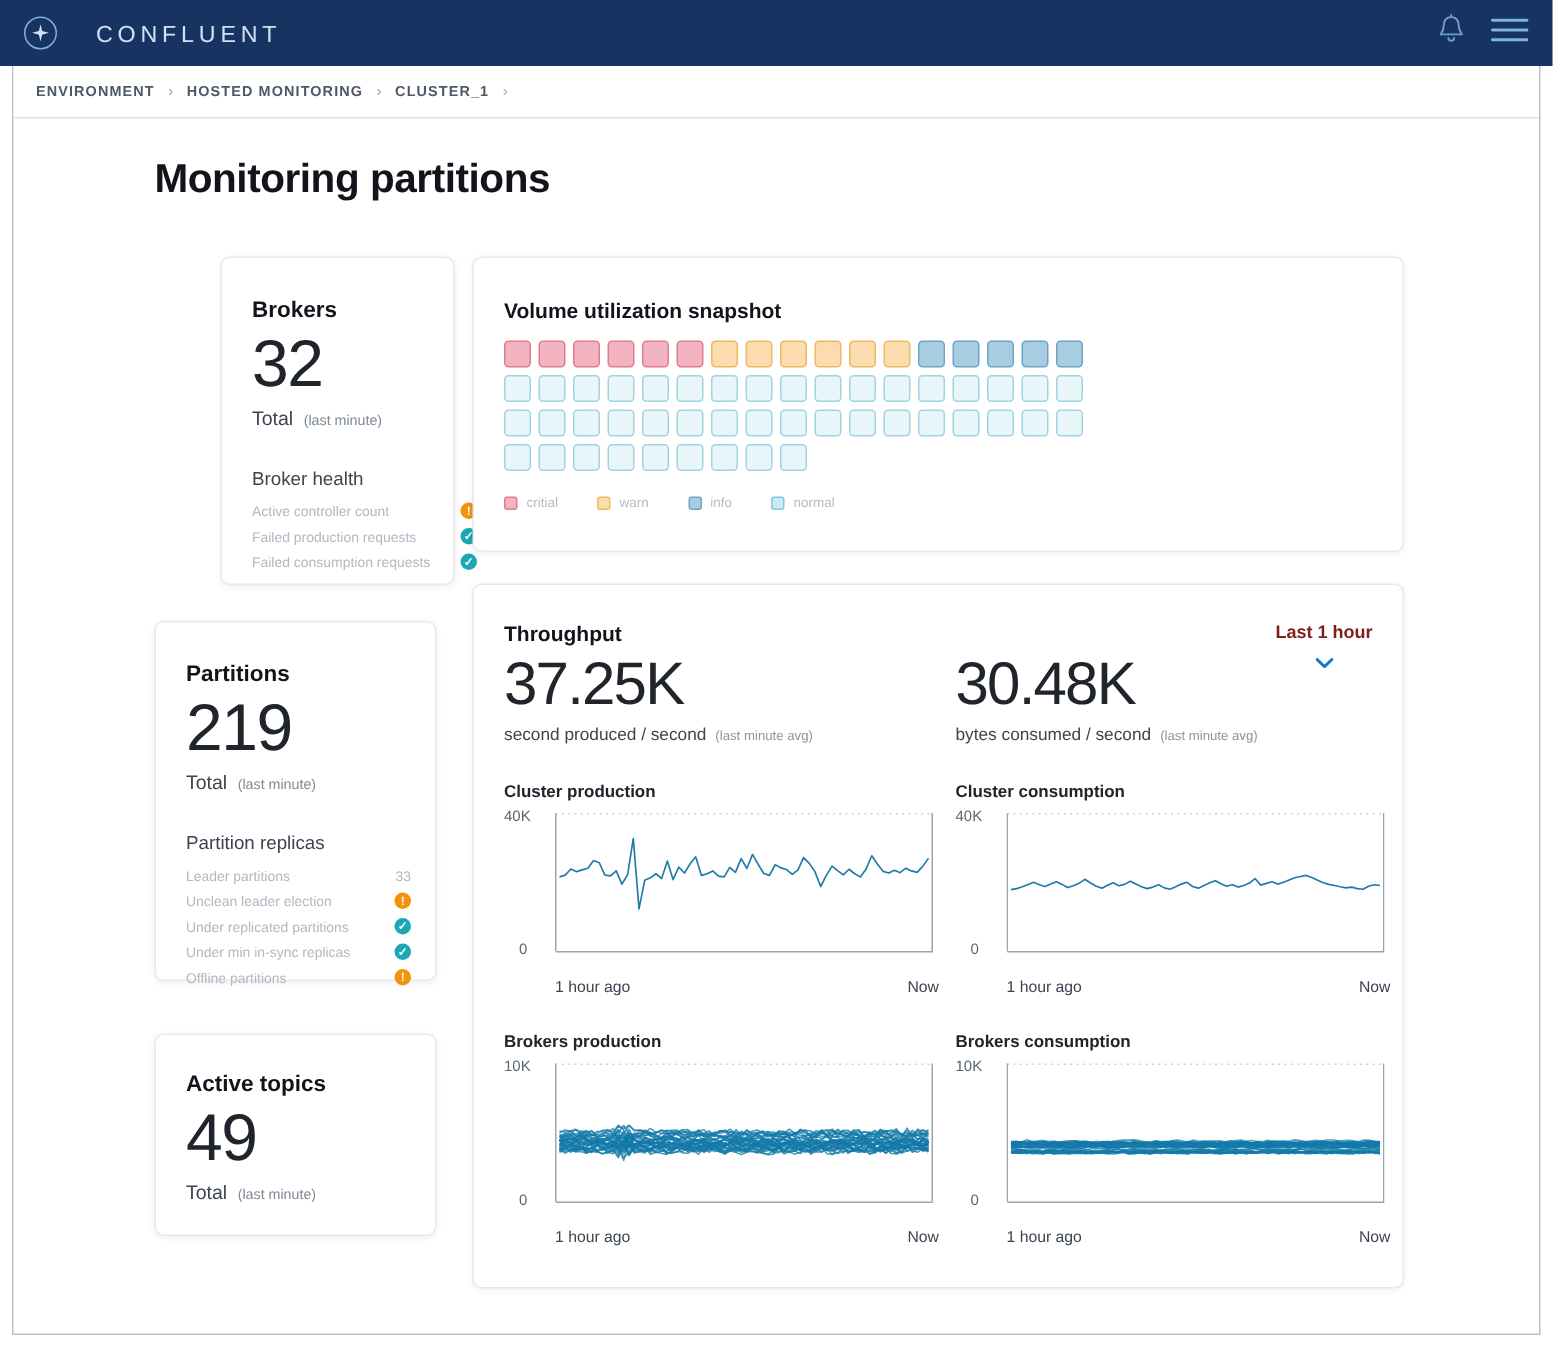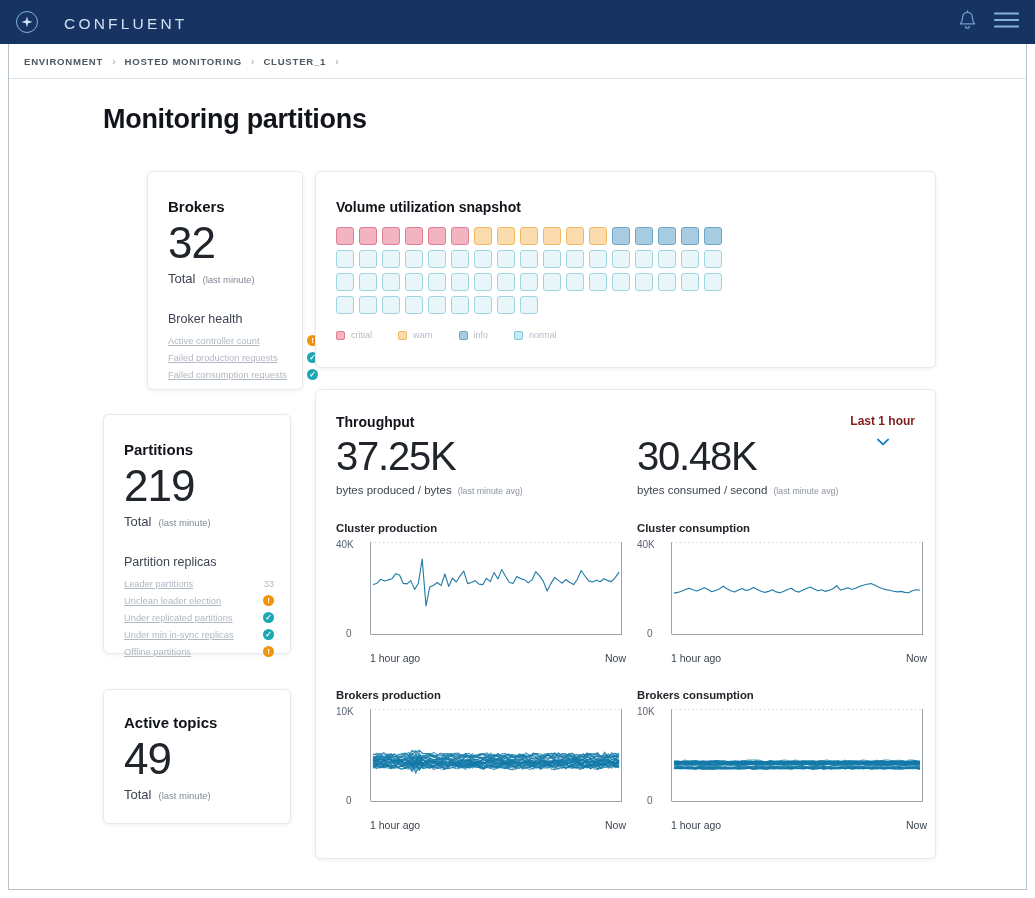"Active controller count" .health-row .hl { text-decoration: underline -> none }
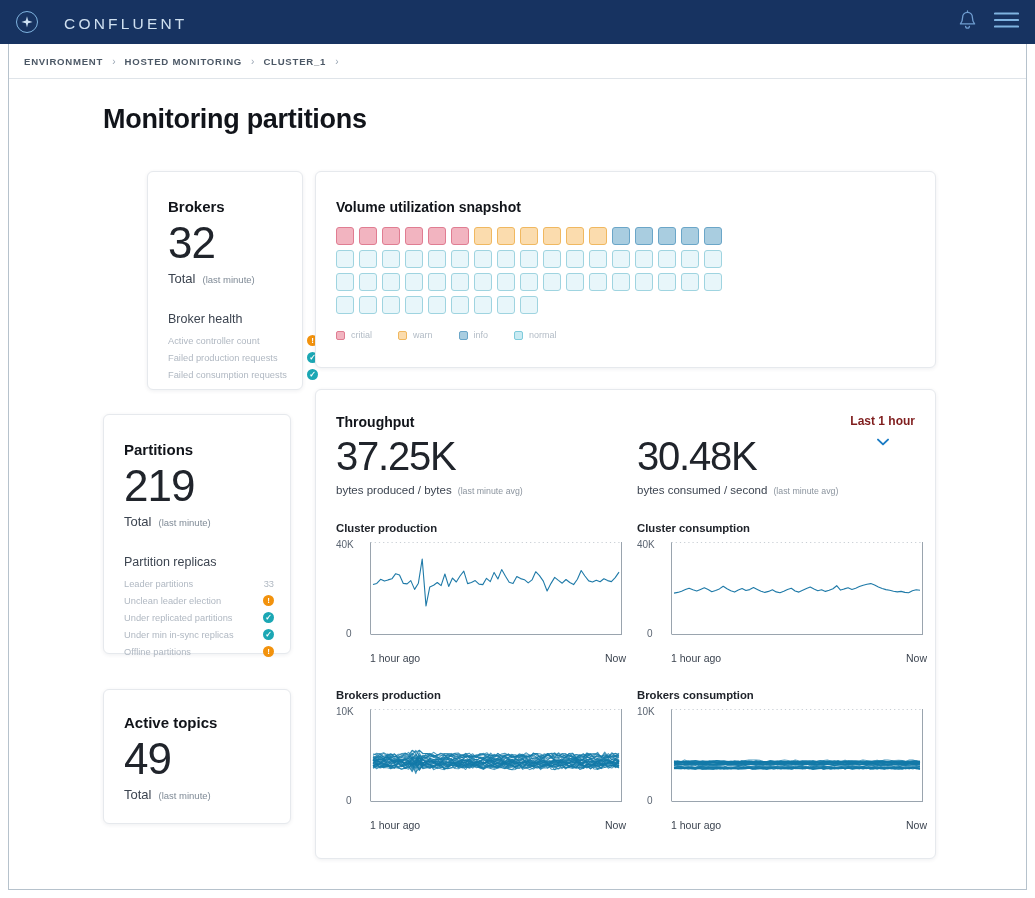"bytes produced / bytes" span.tp-unit { text: bytes produced / bytes -> second produced / second }
